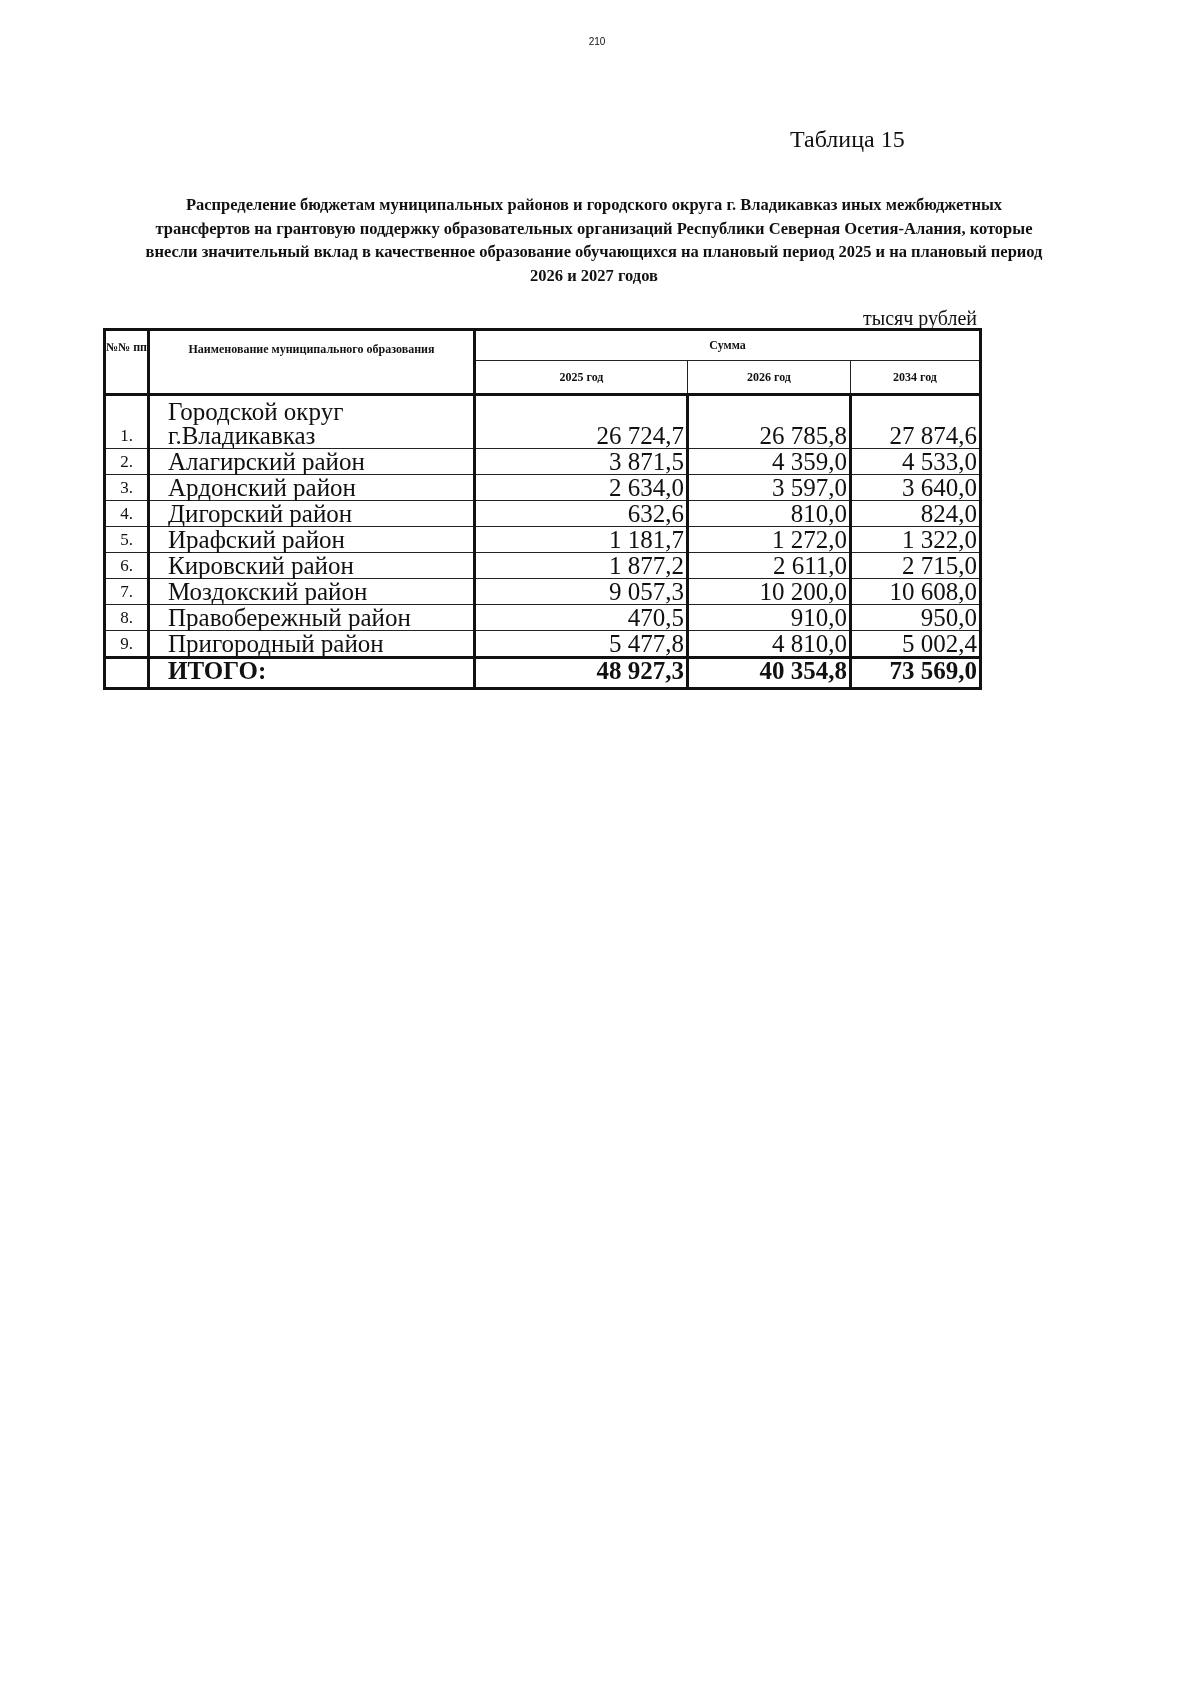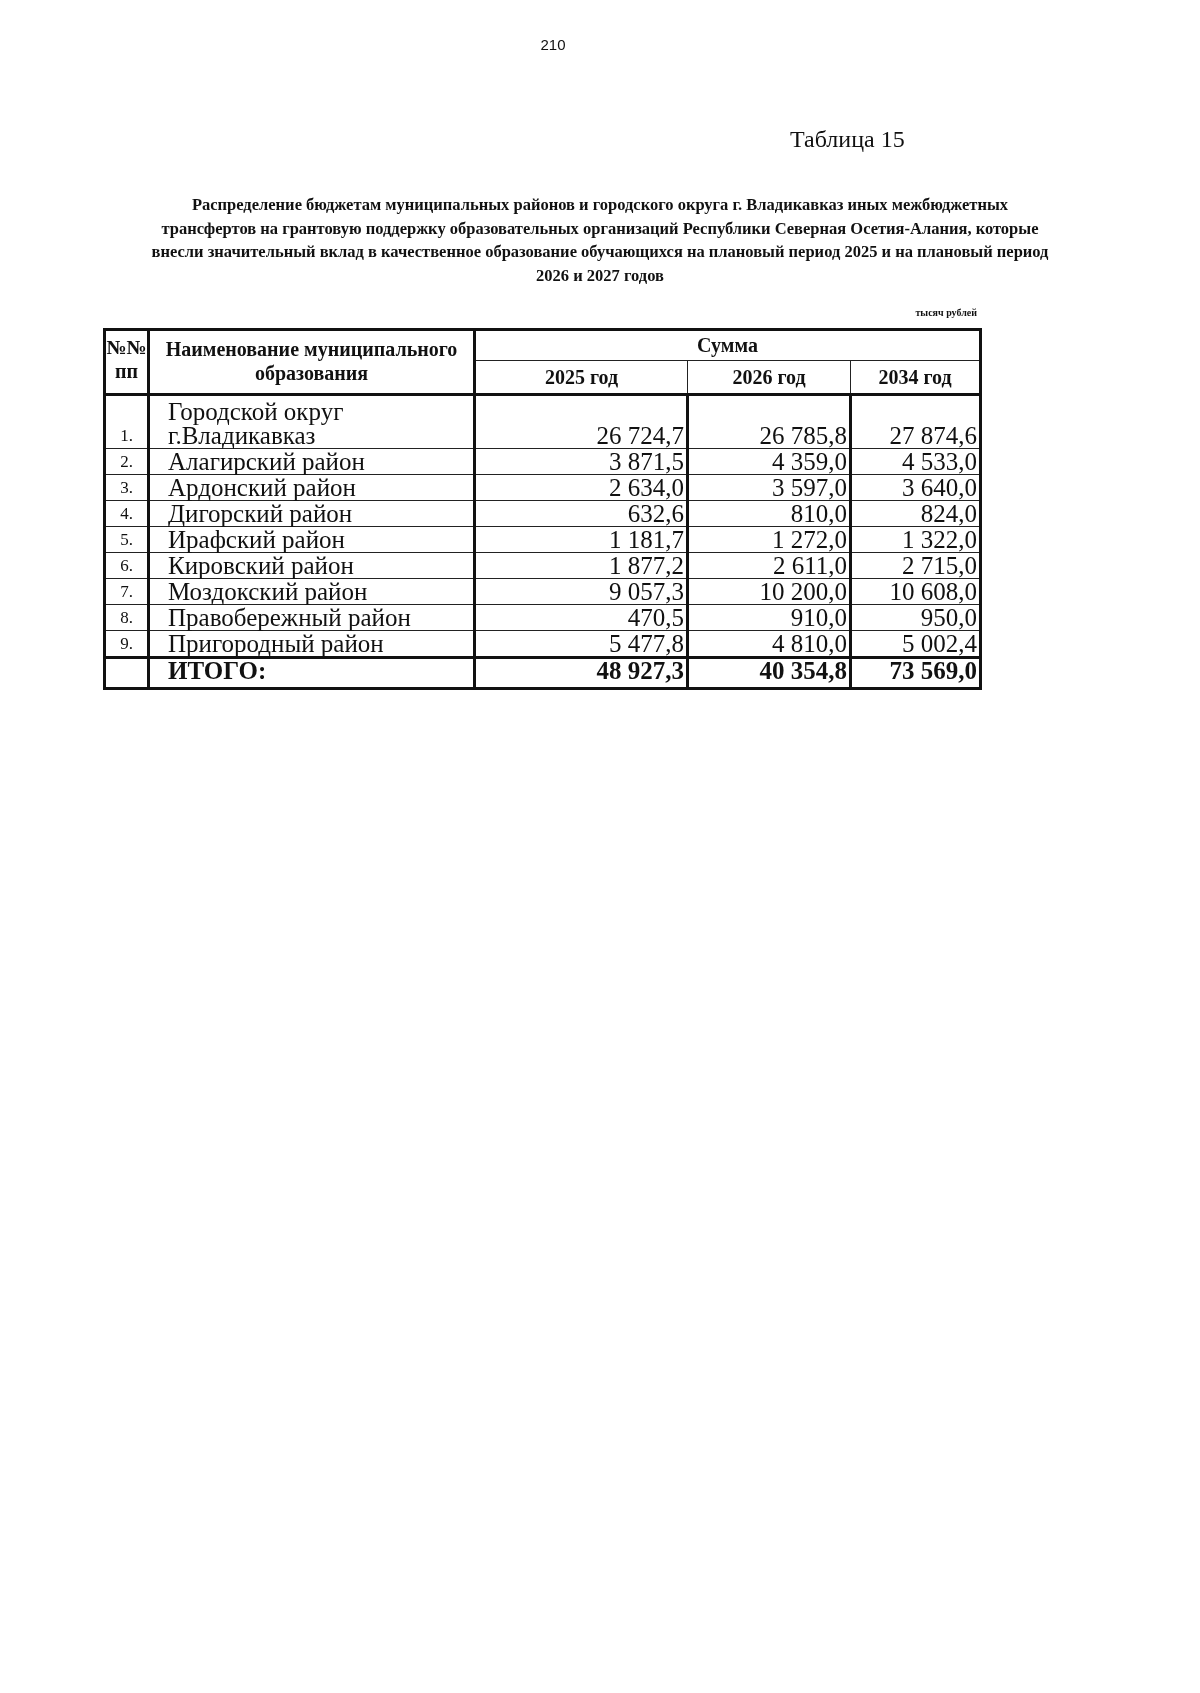"210" .page-number { font-size: 15px -> 10px; padding-left: none -> 44px }
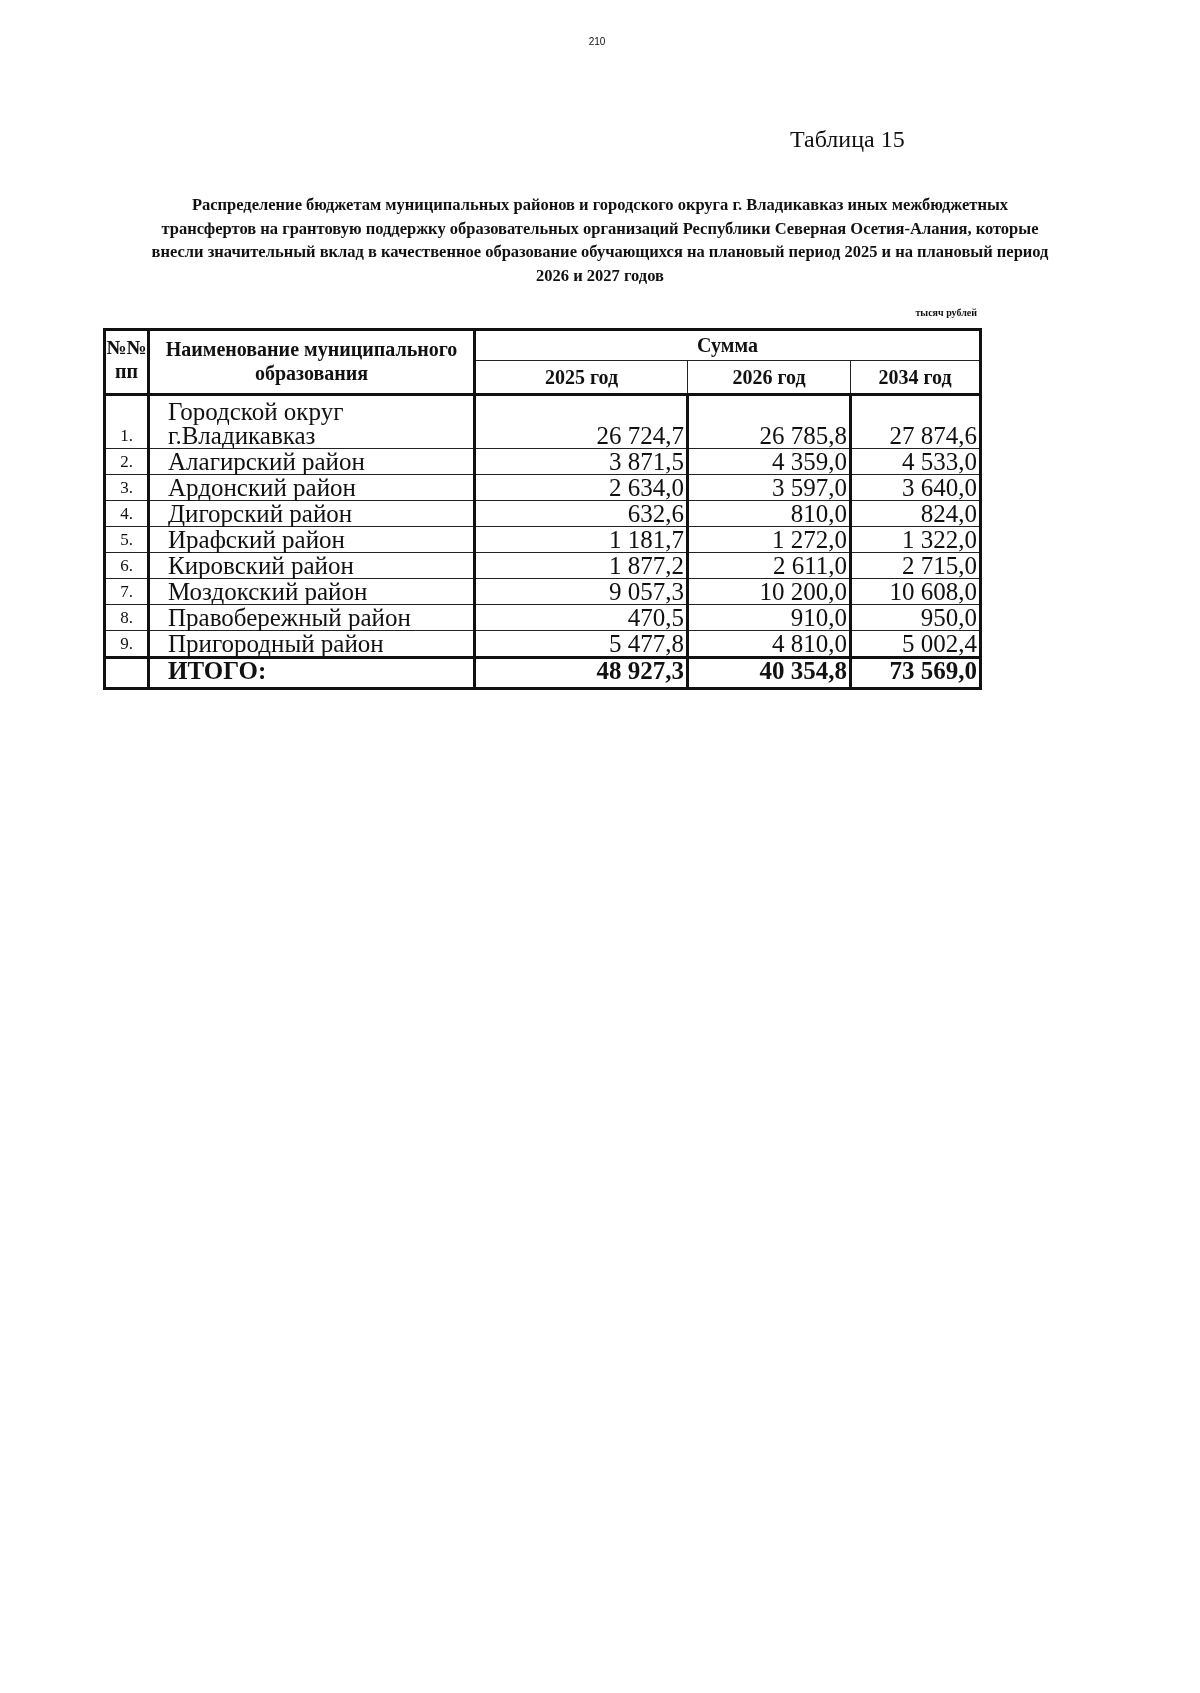"Распределение бюджетам муниципальных" .doc-title { left: 150px -> 144px }
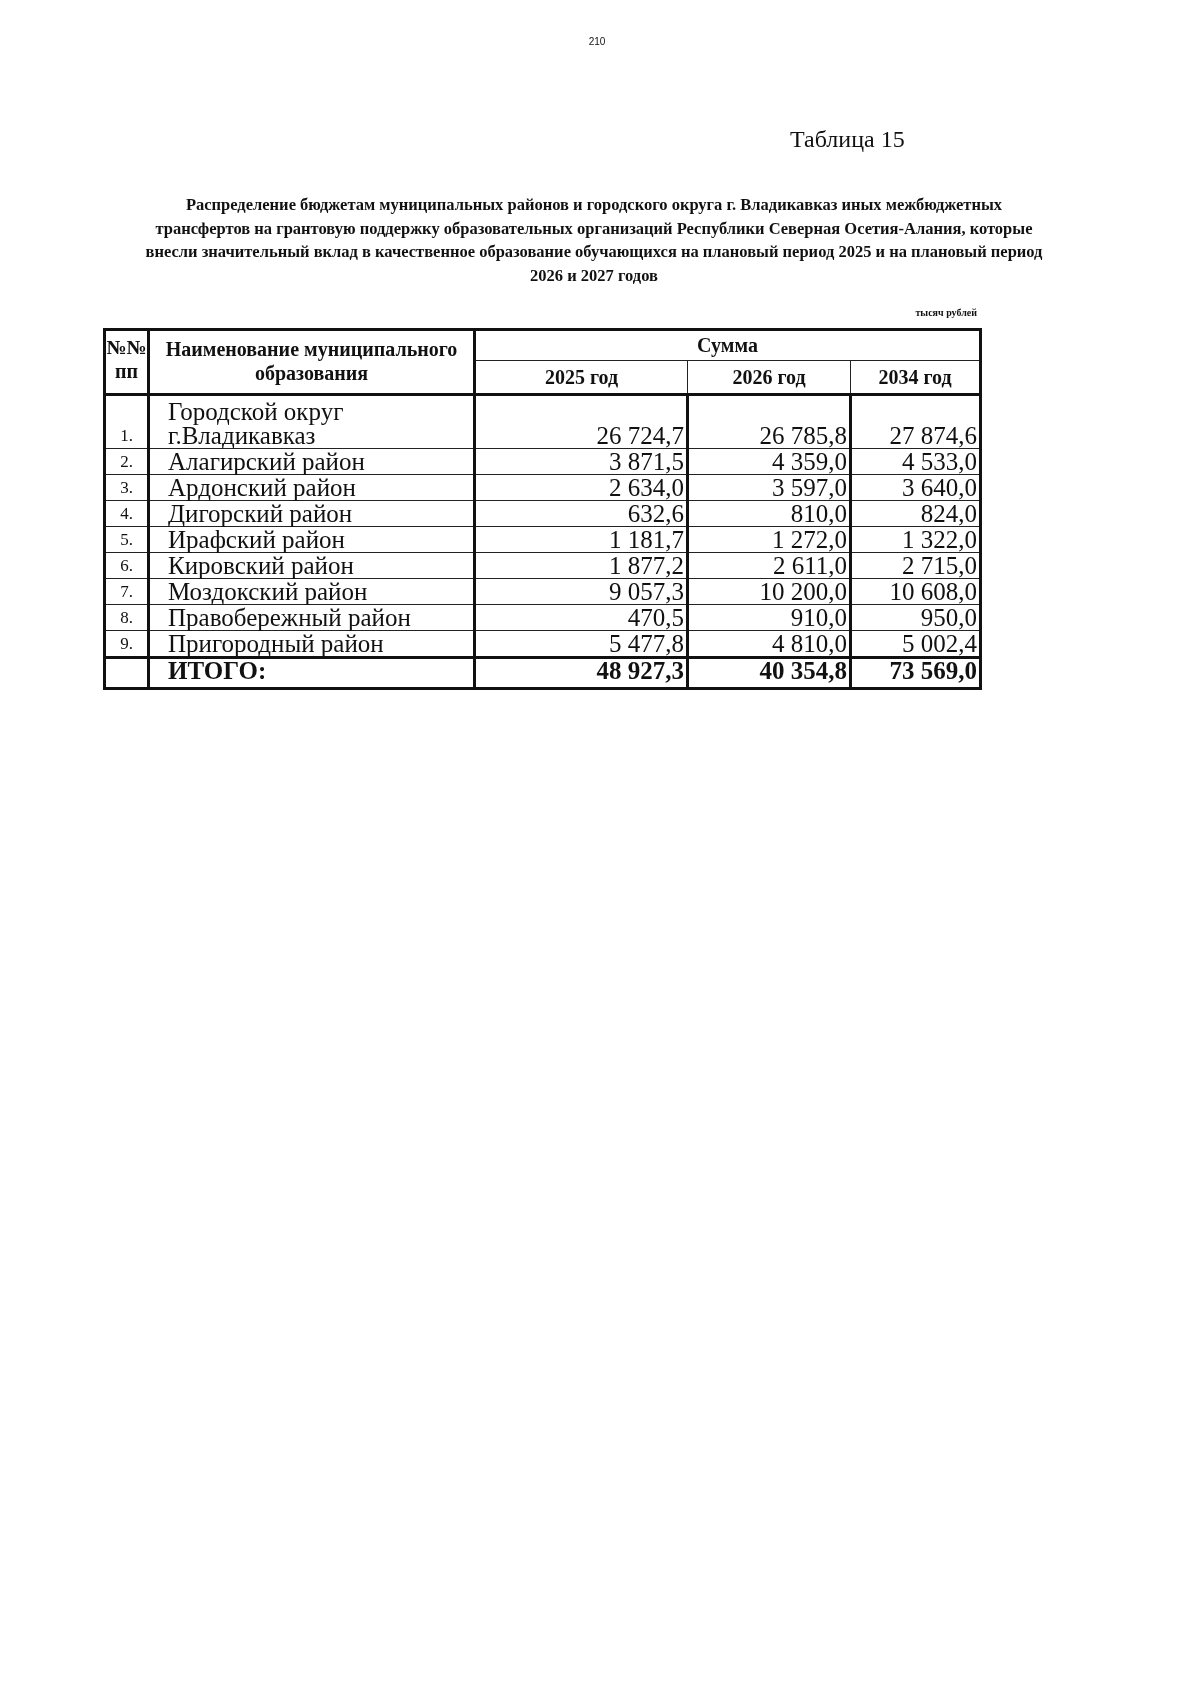"тысяч рублей" .units { font-size: 10px -> 20px; font-weight: bold -> none }
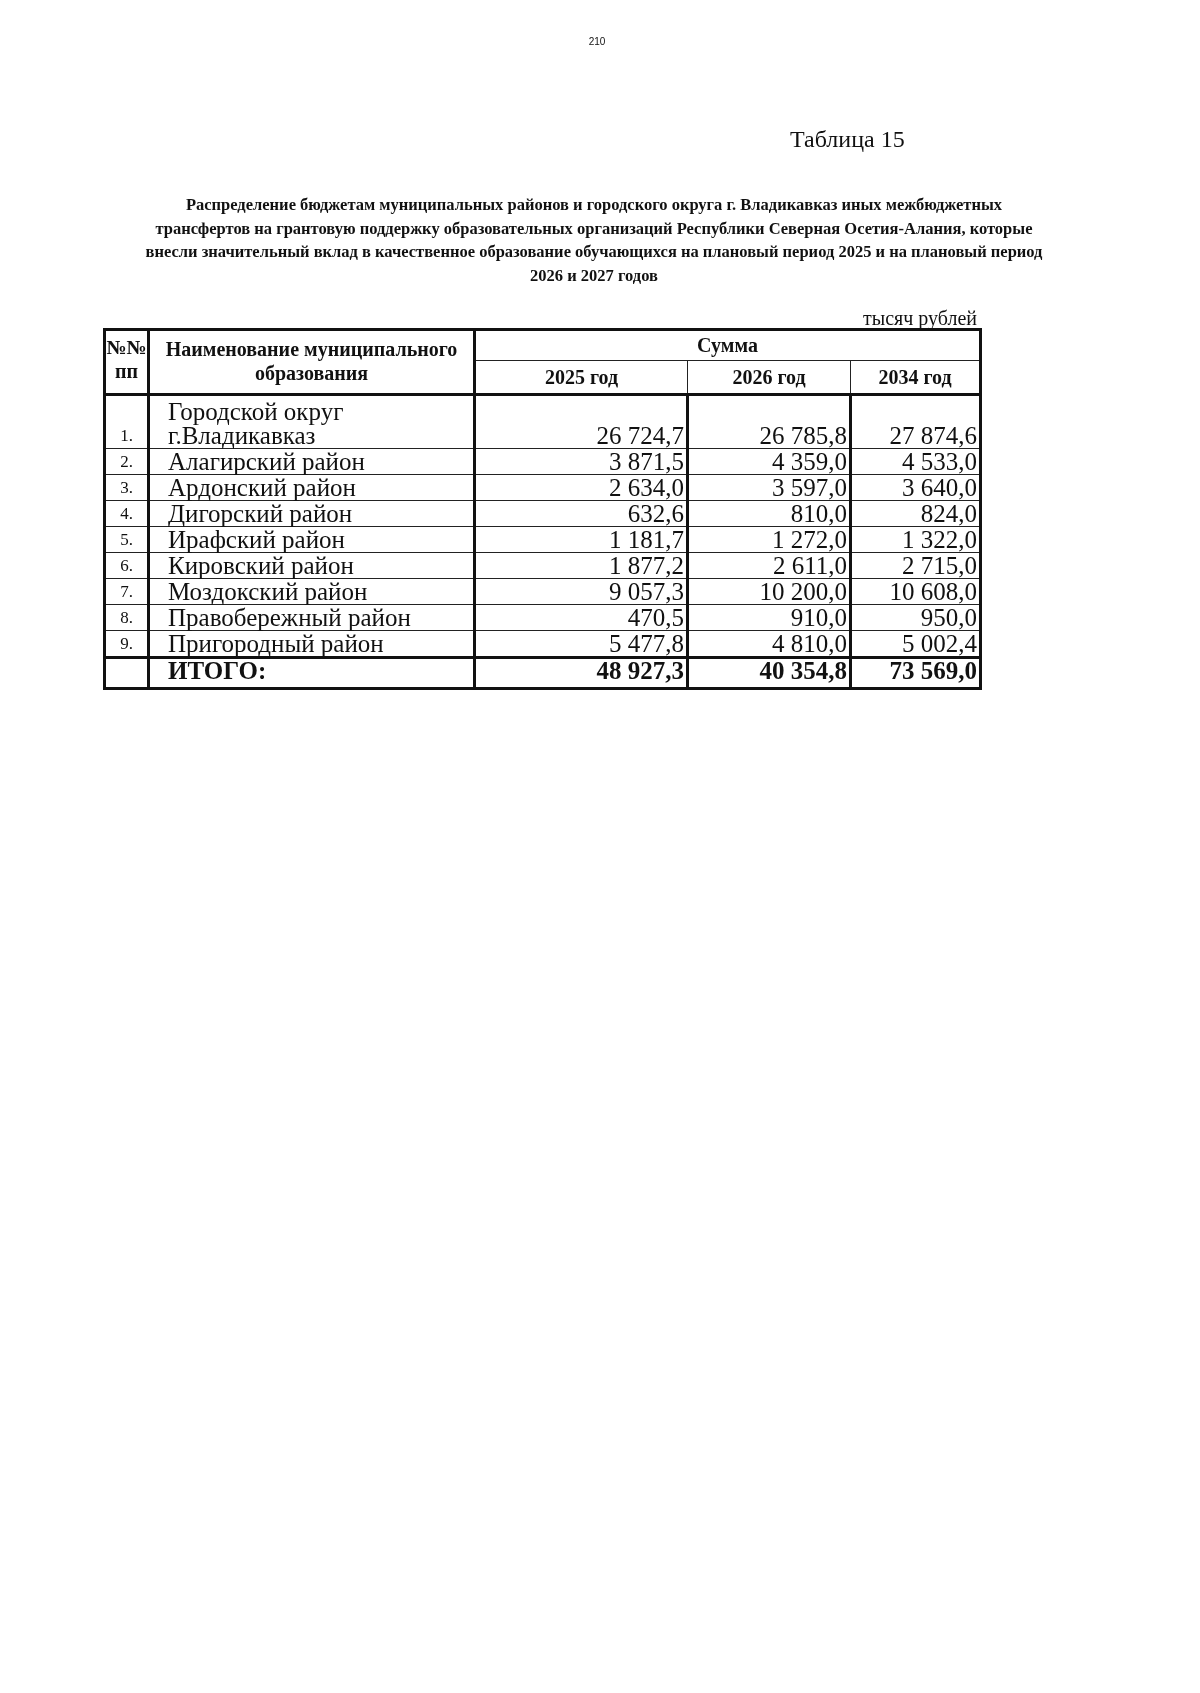"№№ пп" th { font-size: 20px -> 12px }
